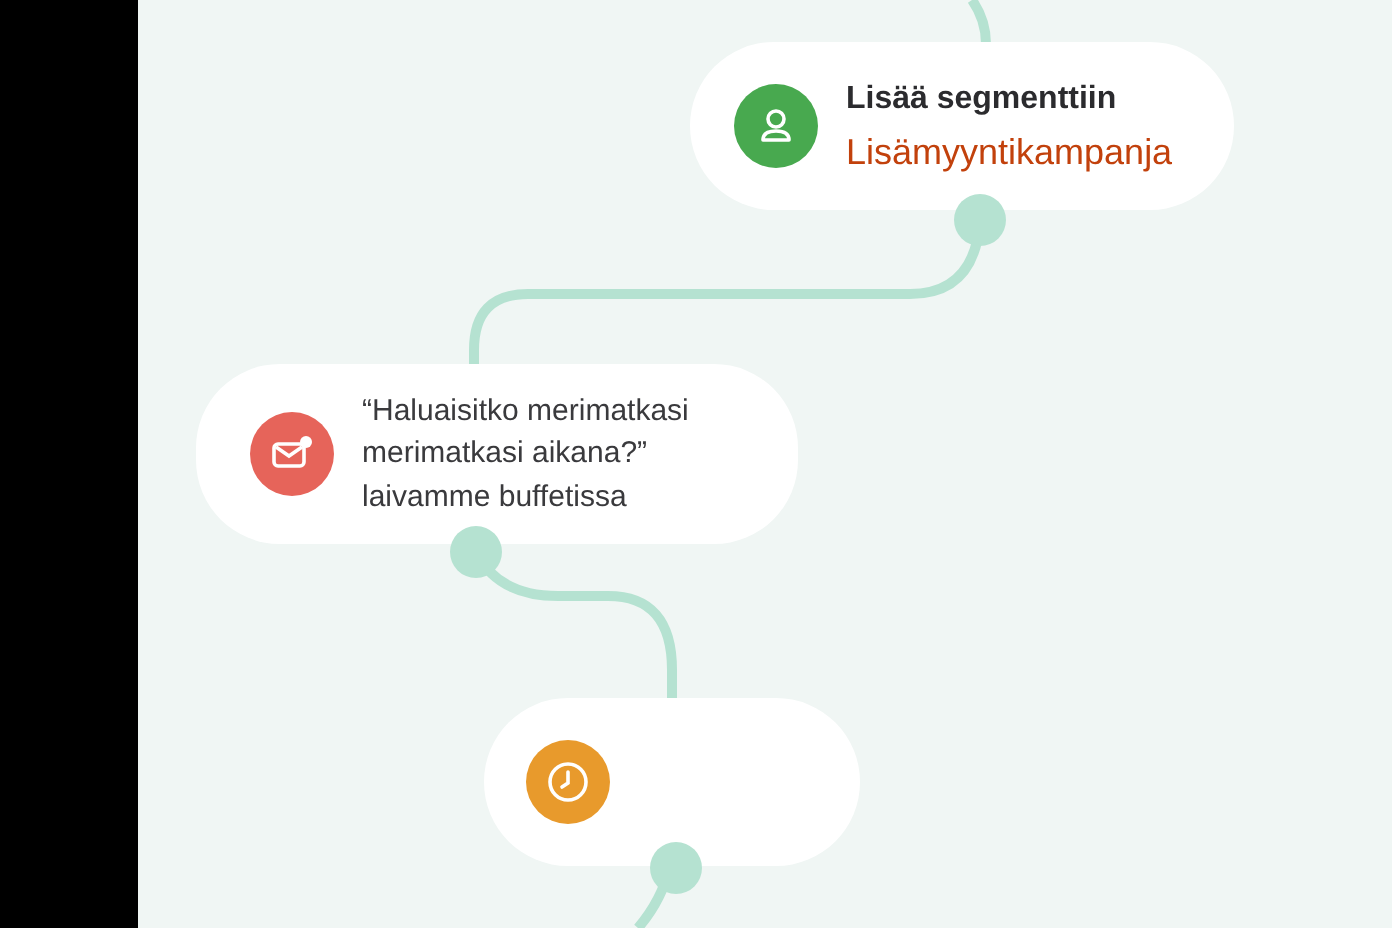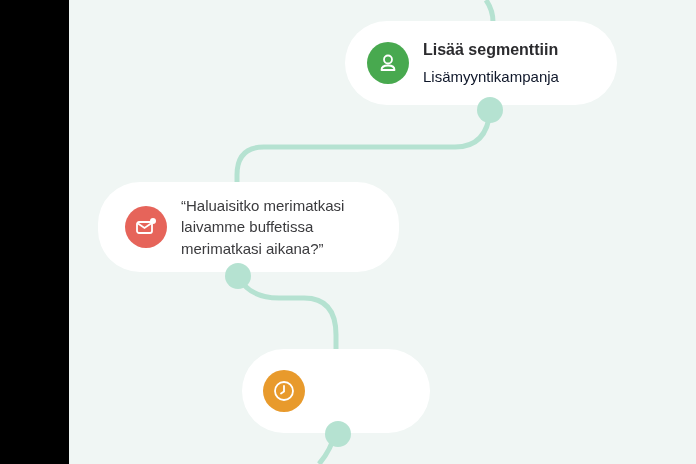"Lisämyyntikampanja" .sub { color: #0f172a -> #c2410c; font-size: 15px -> 18px }
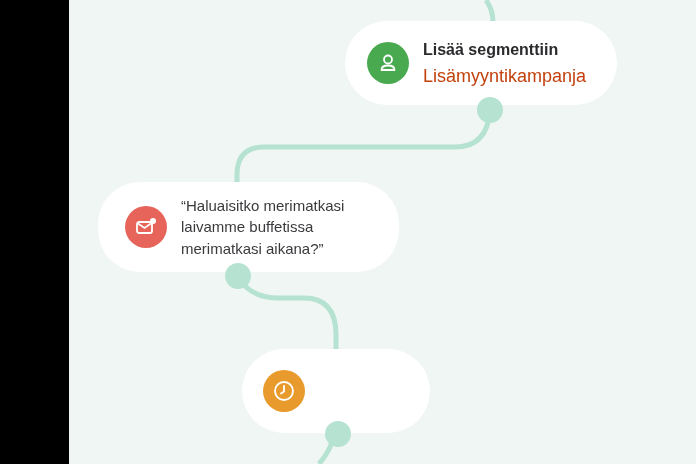"laivamme buffetissa" div { order: before "merimatkasi aikana?”" -> after "merimatkasi aikana?”" }
